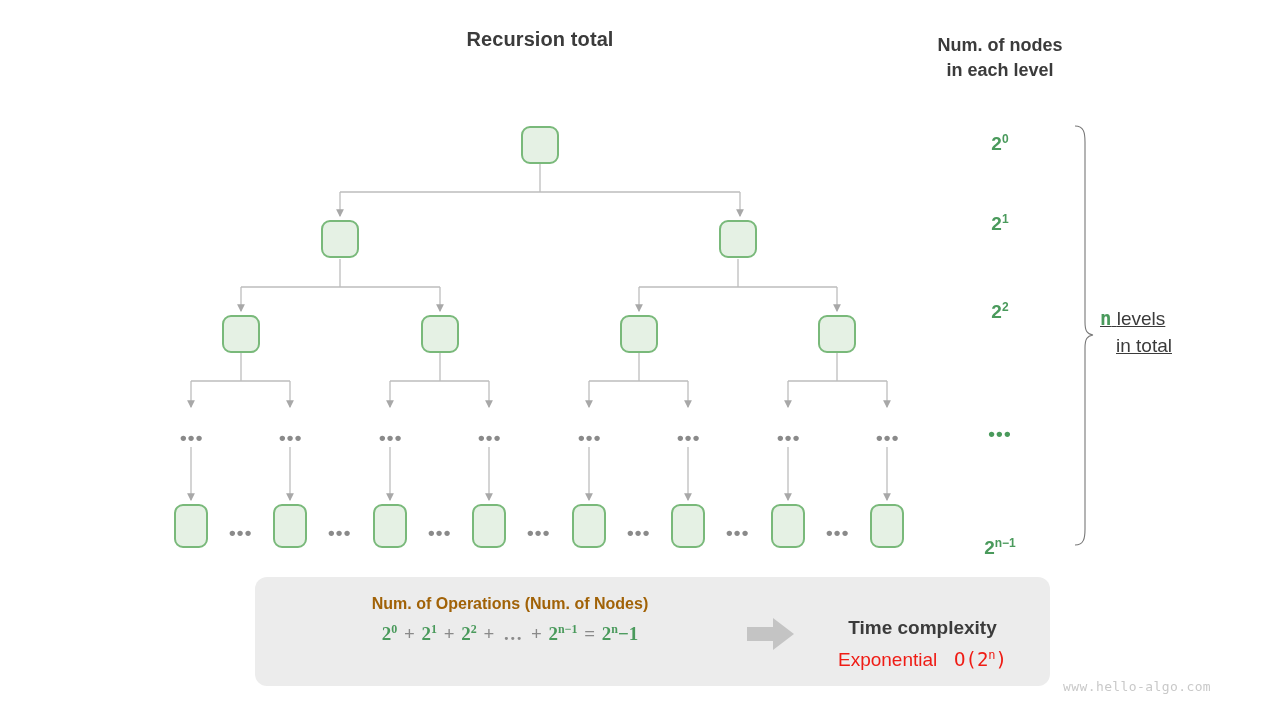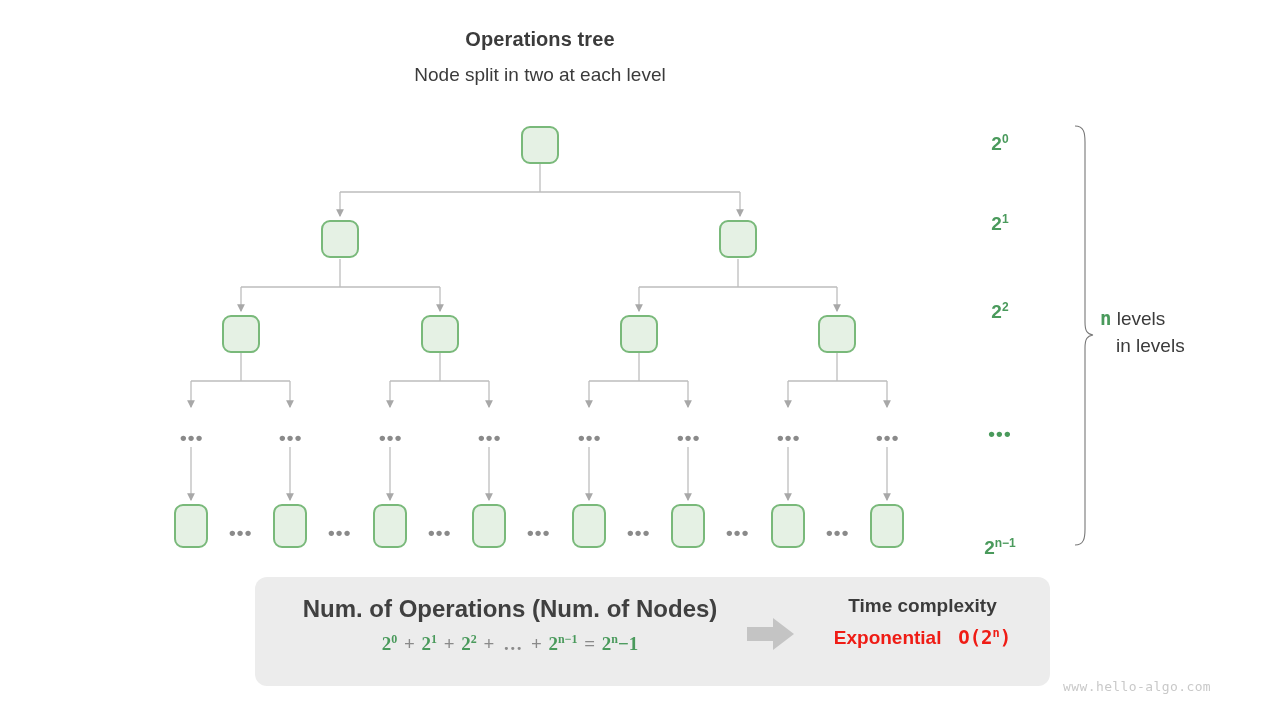"Operations tree" div.title-main { text: Operations tree -> Recursion total }
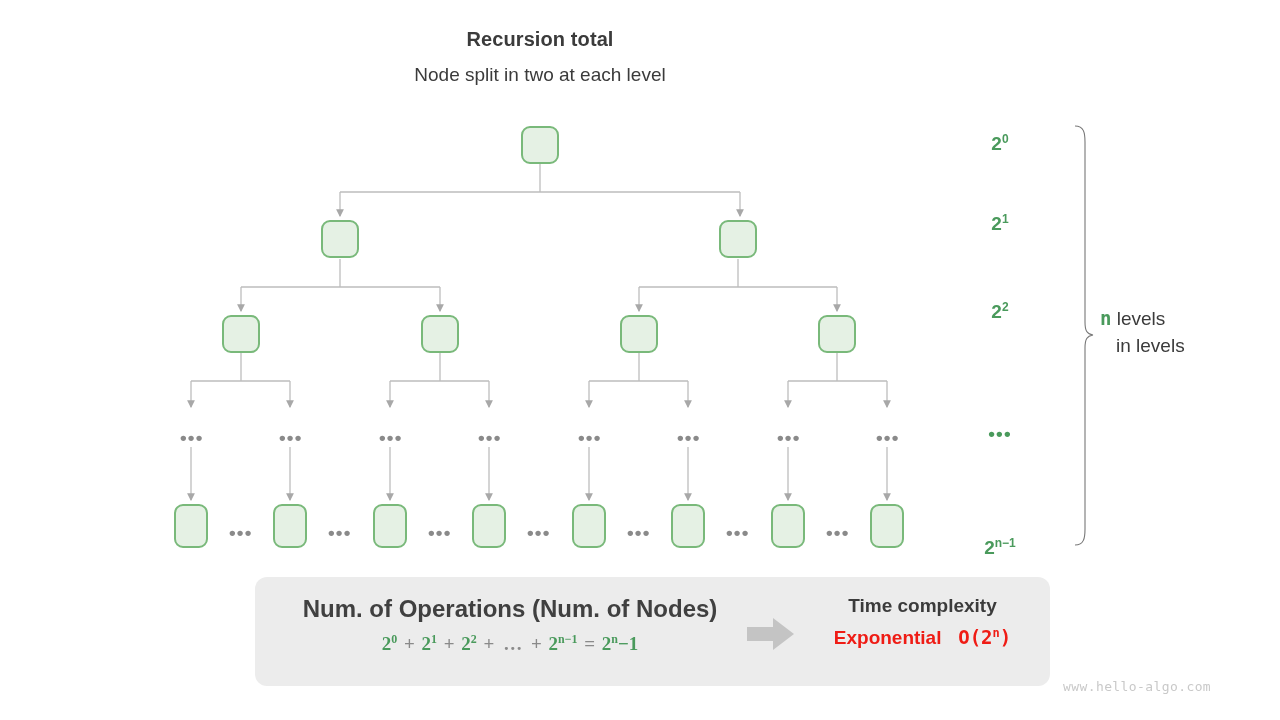"Num. of nodes" div.title-right { html: none -> <div> <span>Num. of nodes</span><br> <span>in each level</span> </div> }
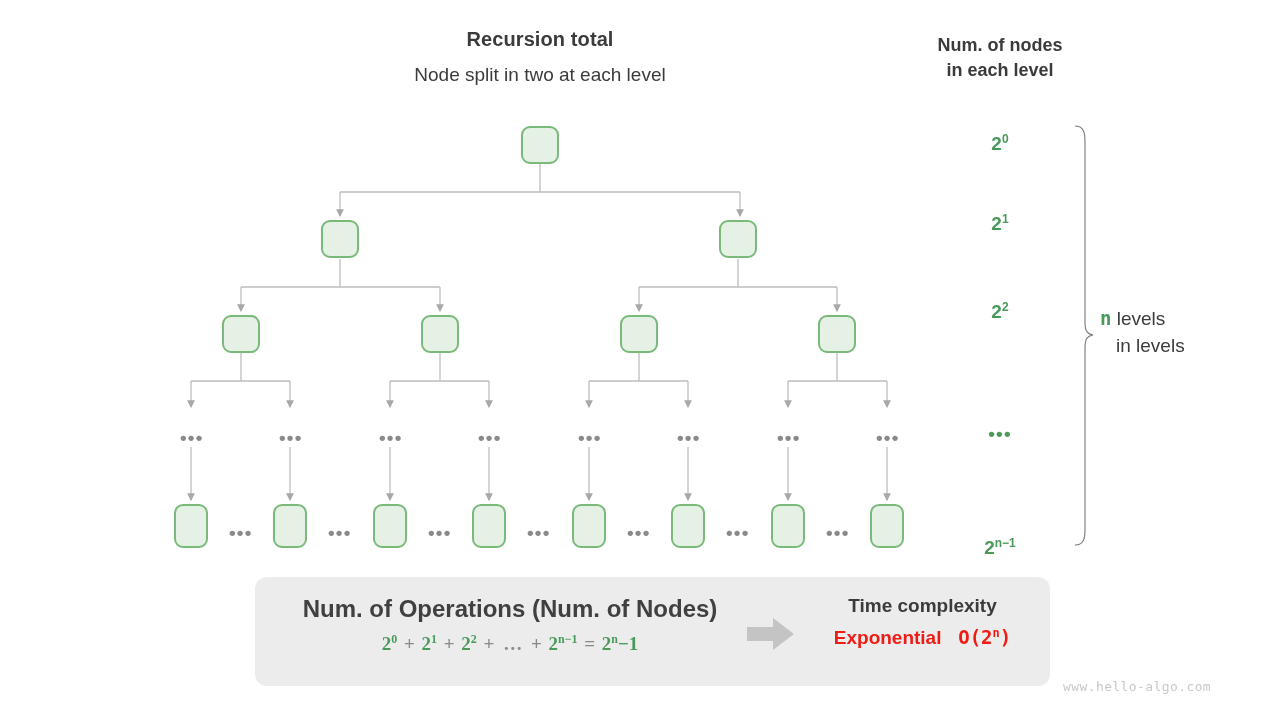"Node split in two at" div.title-sub { html: <div>Node split in two at each level</div> -> none }
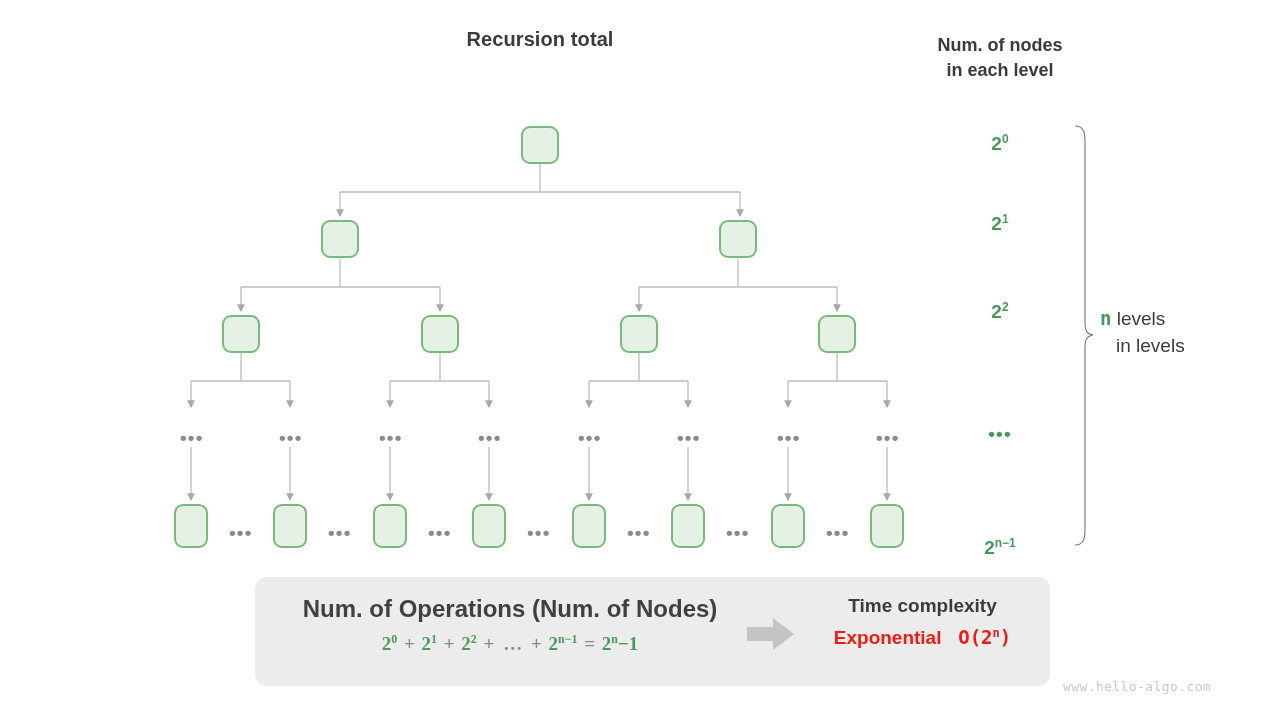"n levels" .brace-text { text-decoration: none -> underline }
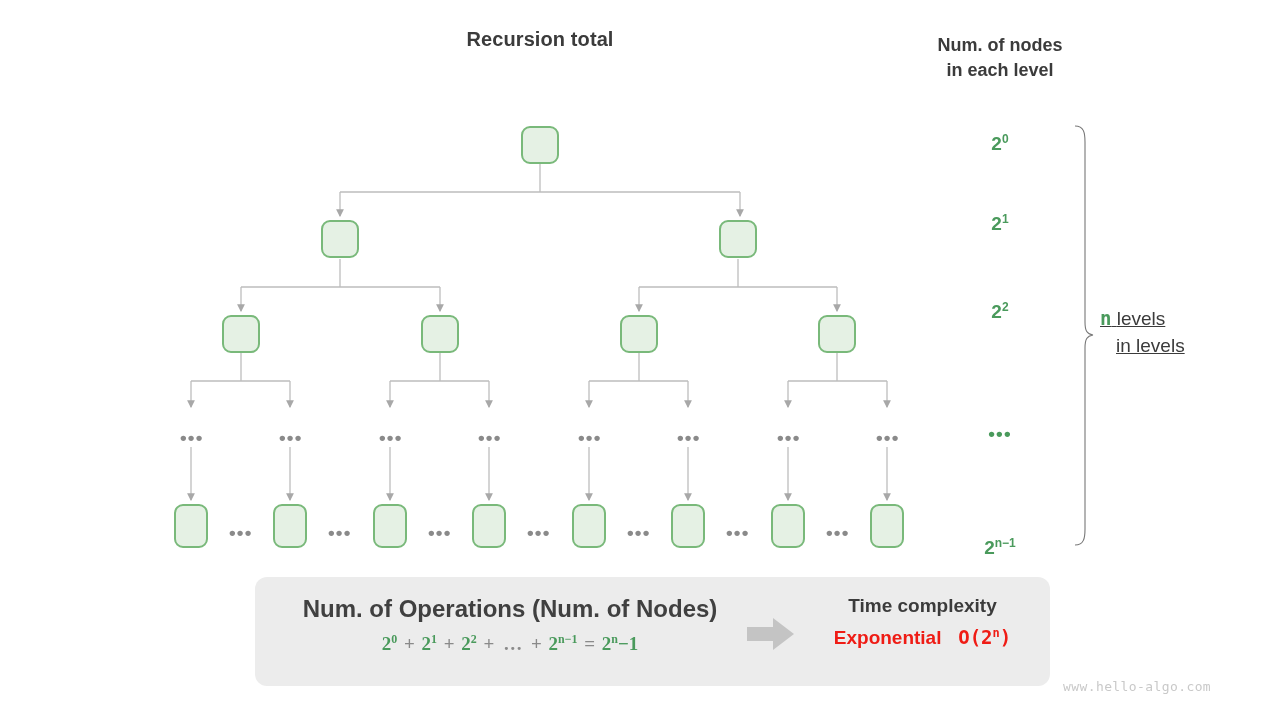"in levels" span.l2 { text: levels -> total }
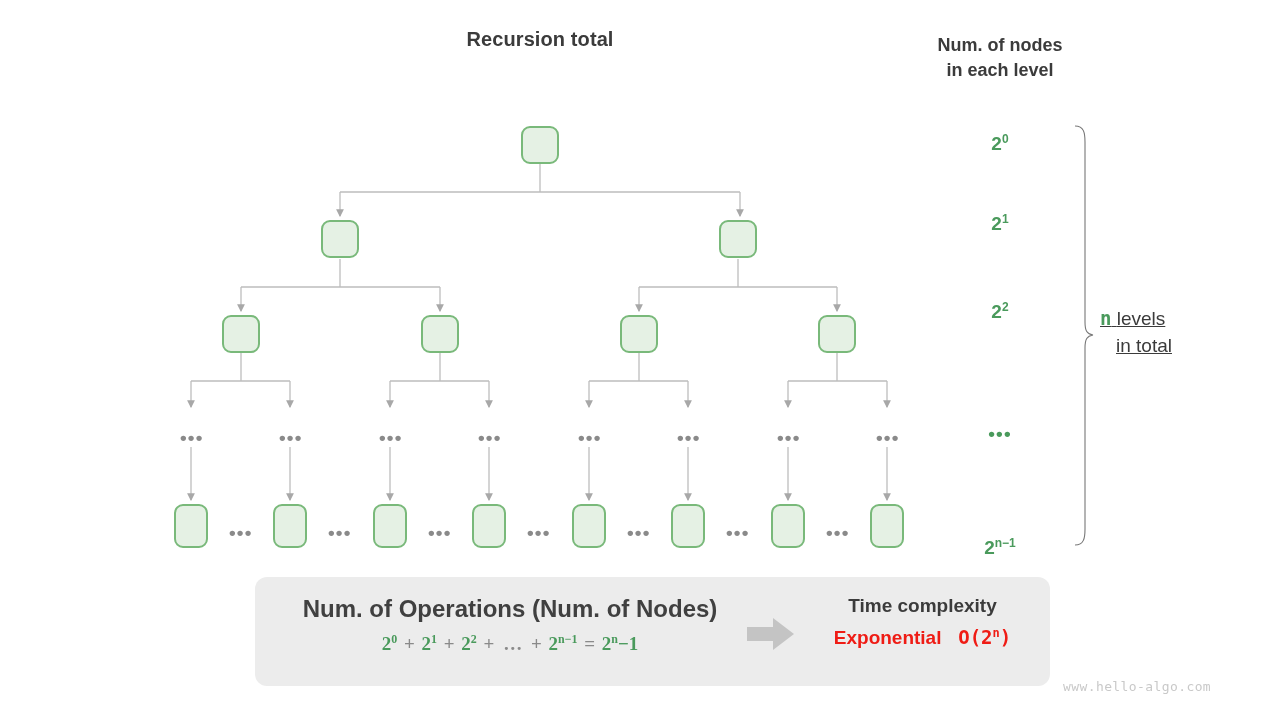"Num. of Operations (Num. of" .sum-left .hd { color: #404040 -> #a16207; font-size: 24px -> 16px }
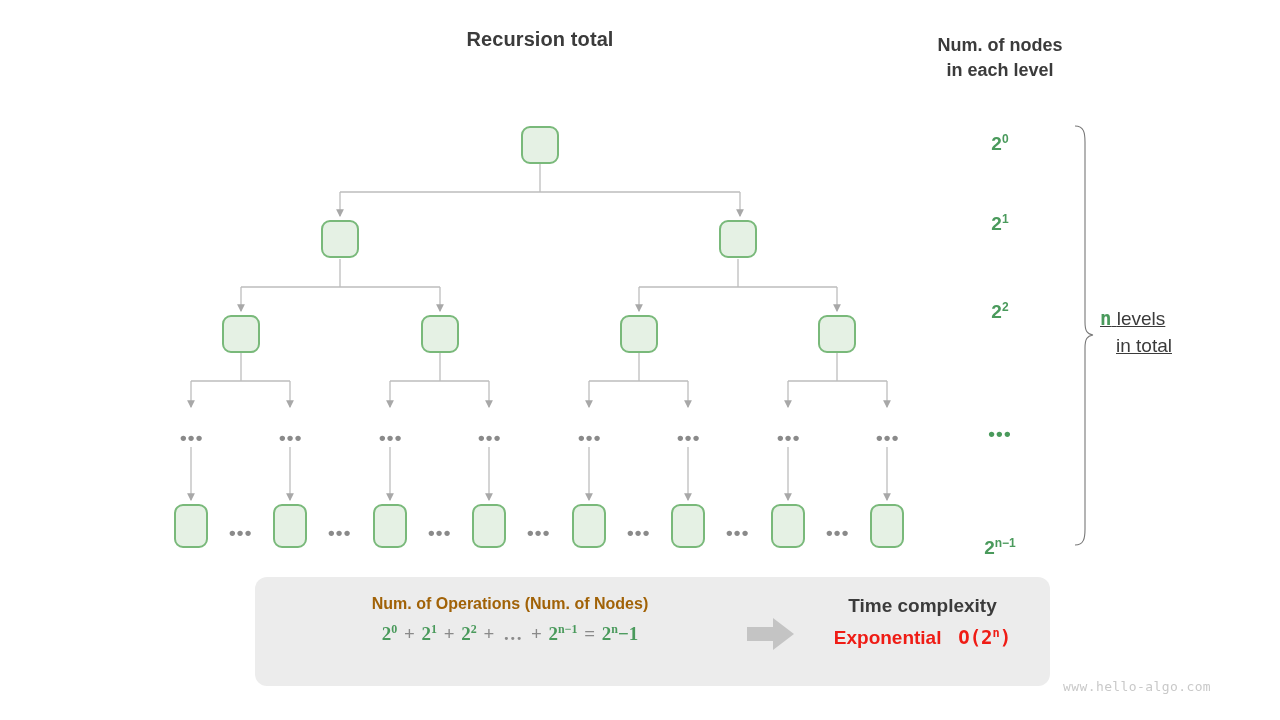"Time complexity" .sum-right .hd { margin-top: none -> 22px }
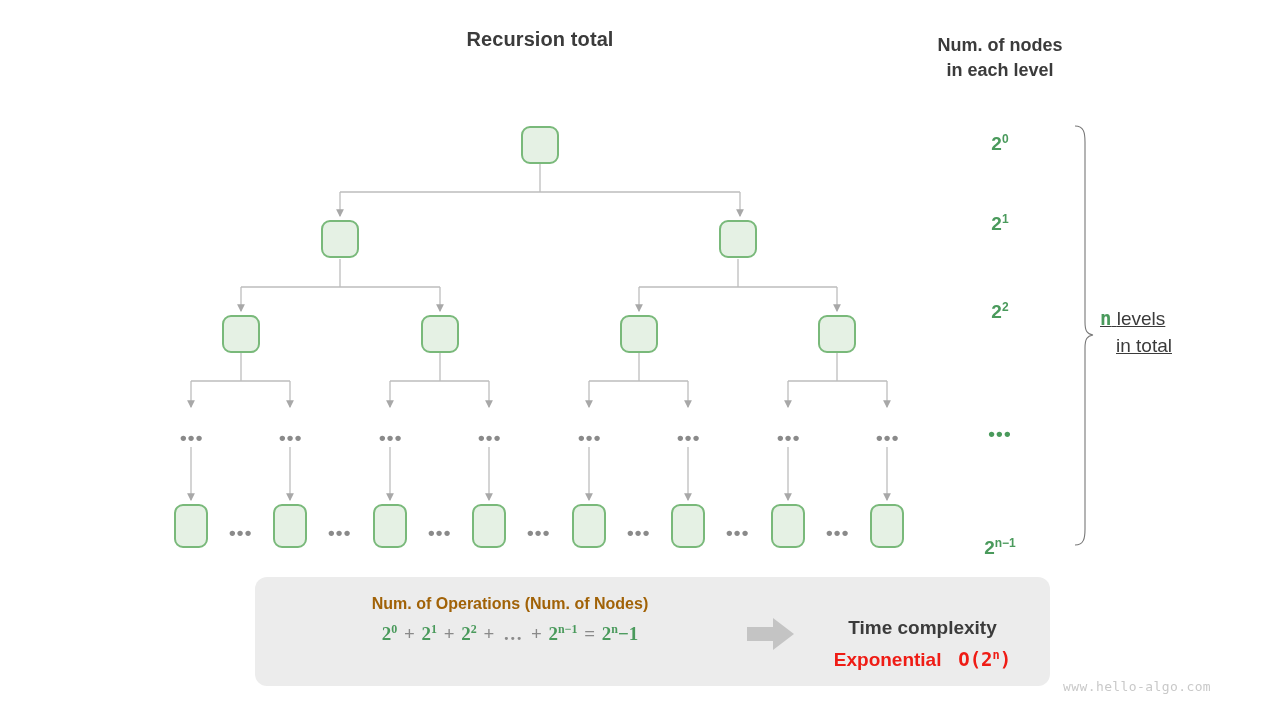"Exponential O(2n)" .sum-right .val { font-weight: bold -> normal }
